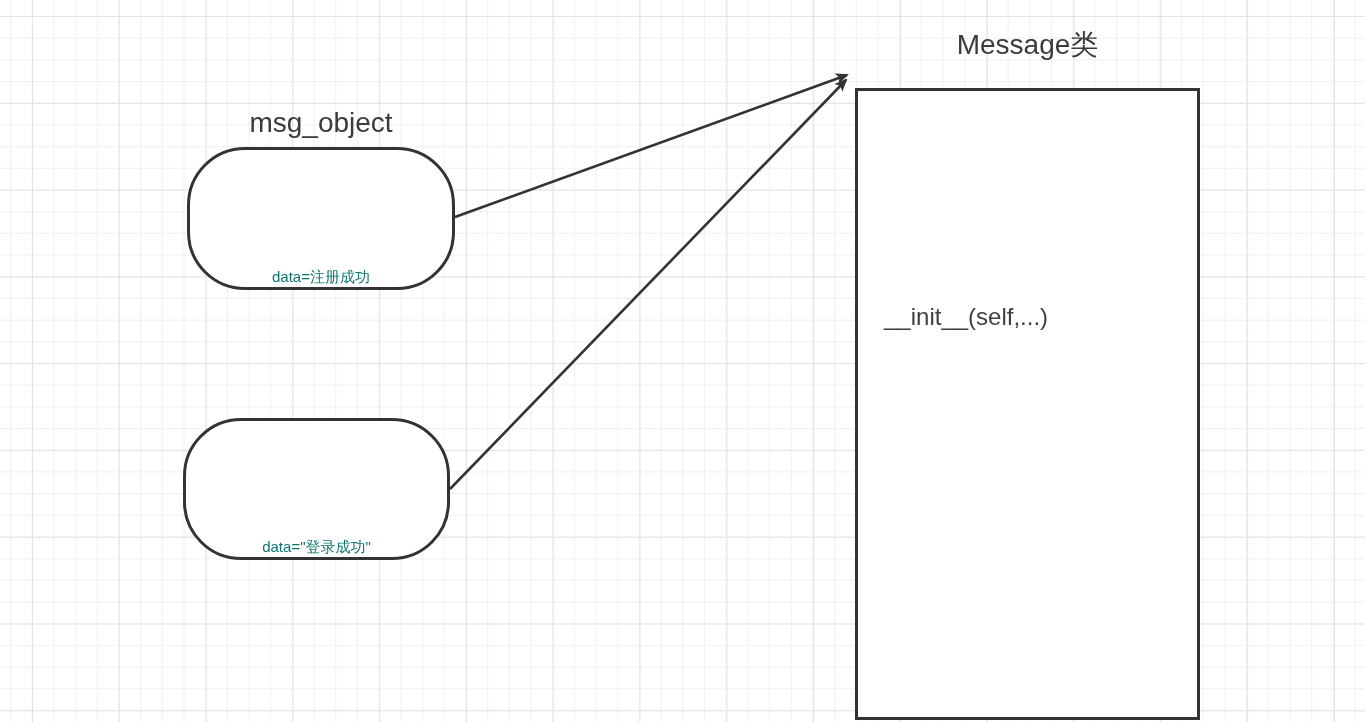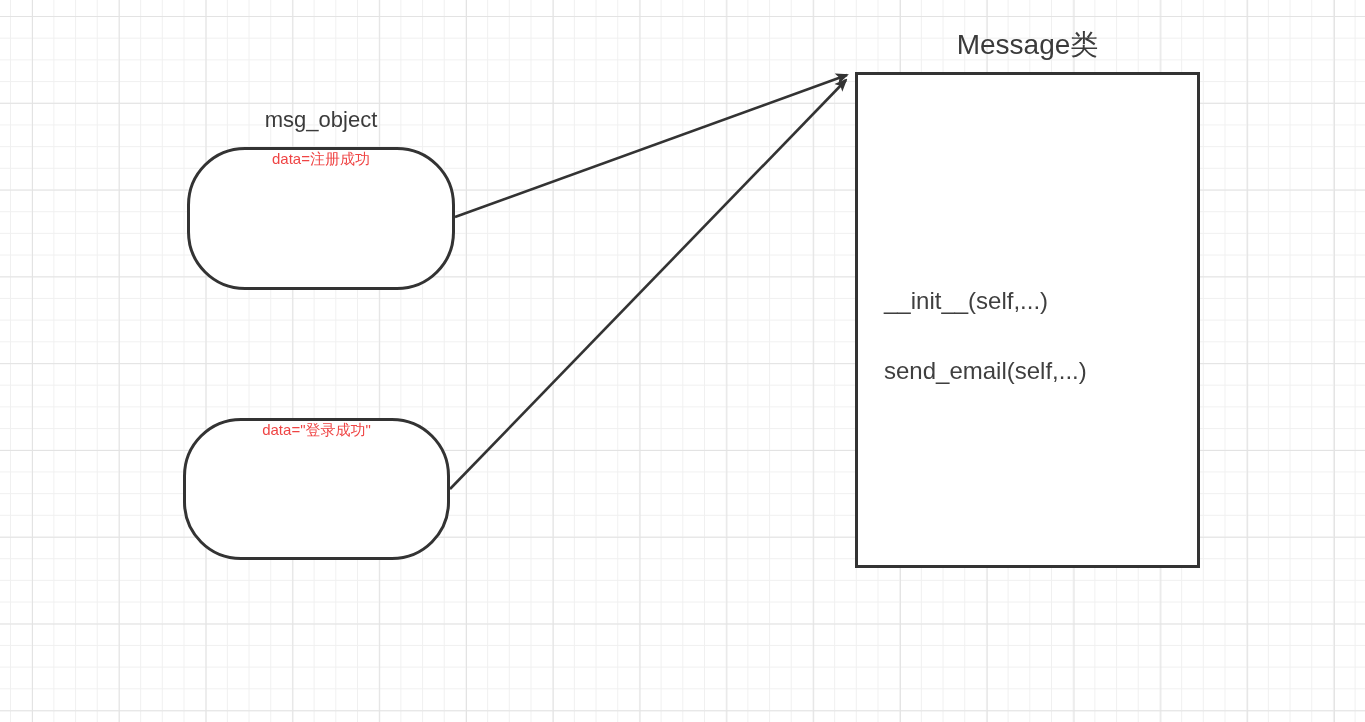"msg_object" .obj-title { font-size: 22px -> 28px }
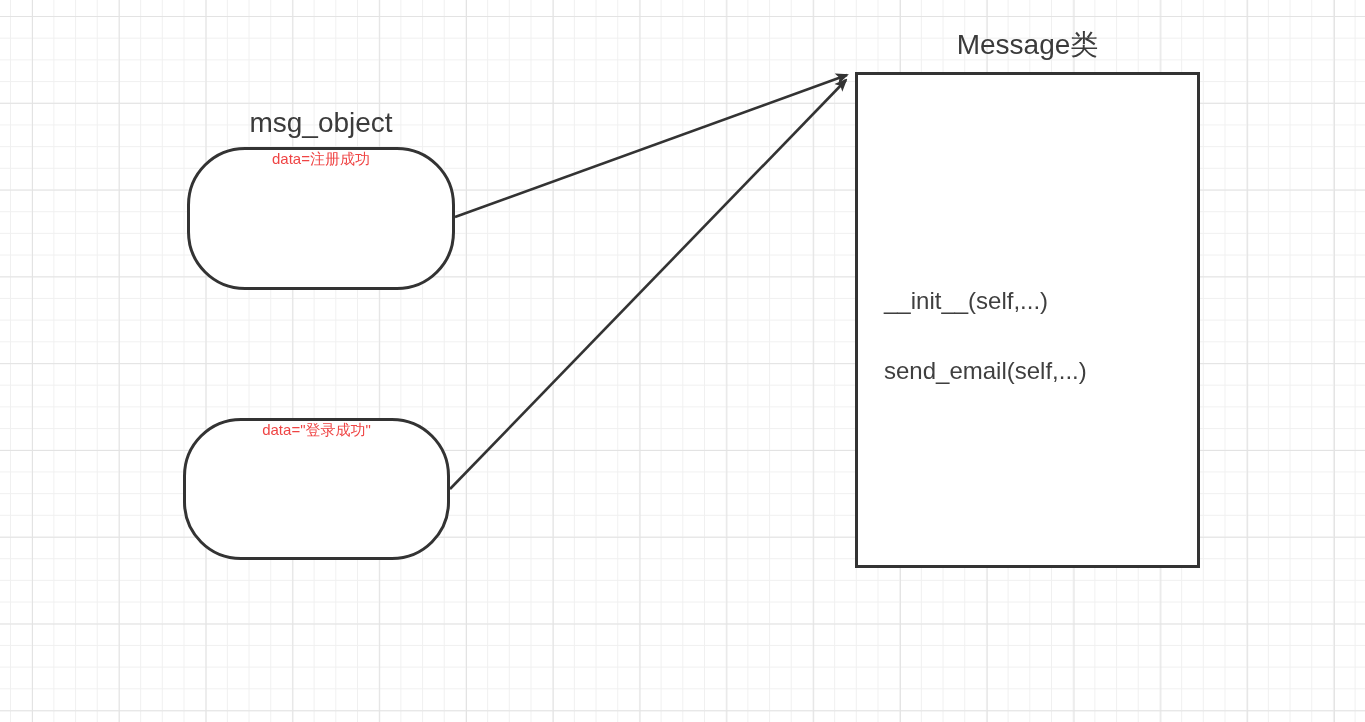"data=注册成功" .rounded-node { align-items: flex-start -> flex-end; color: #ef4444 -> #0f766e }
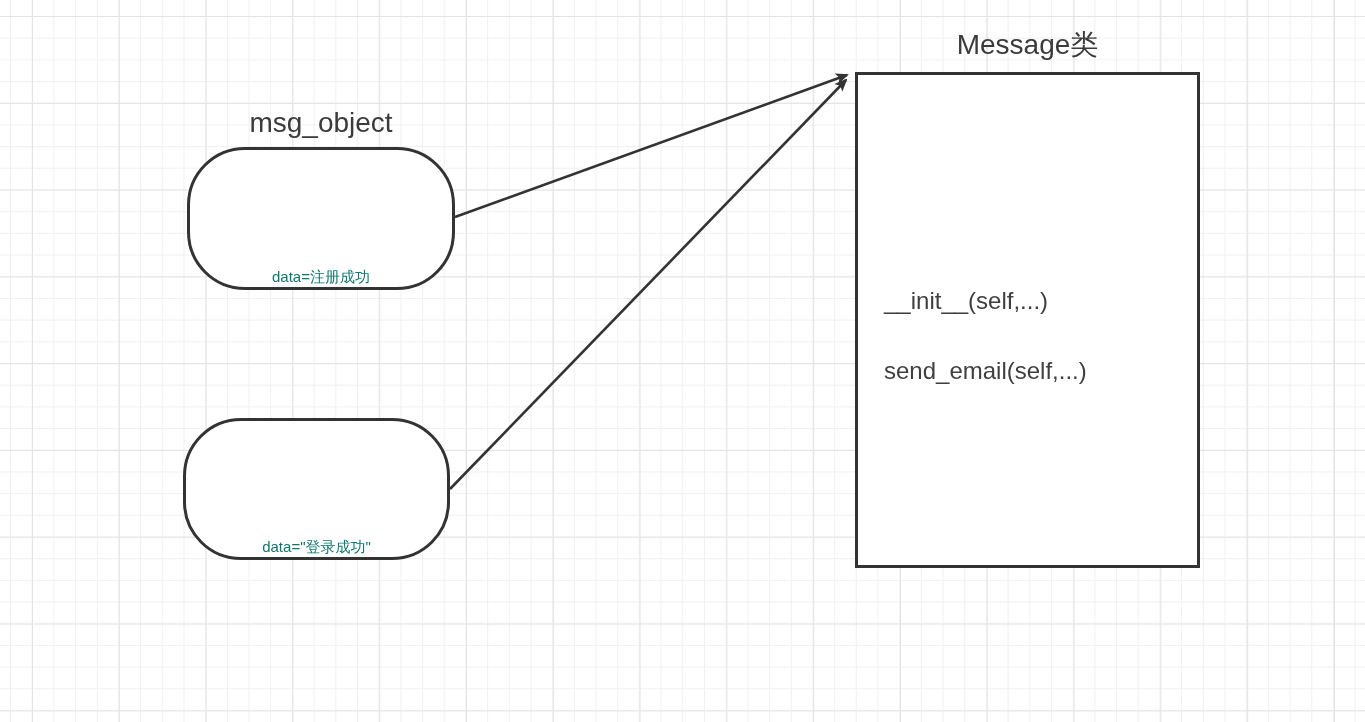"__init__(self,...)" .class-box { height: 496px -> 632px; top: 72px -> 88px }
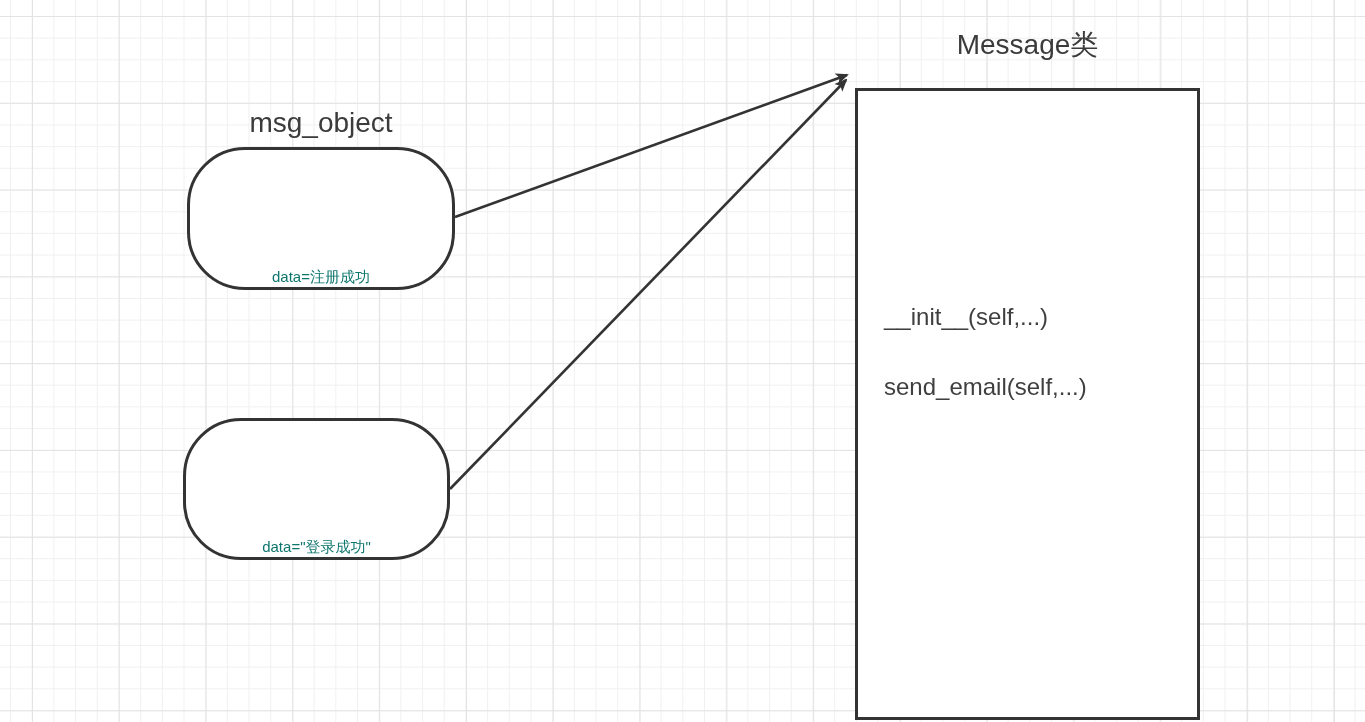"send_email(self,...)" div.method { html: <div>send_email(self,...)</div> -> none }
